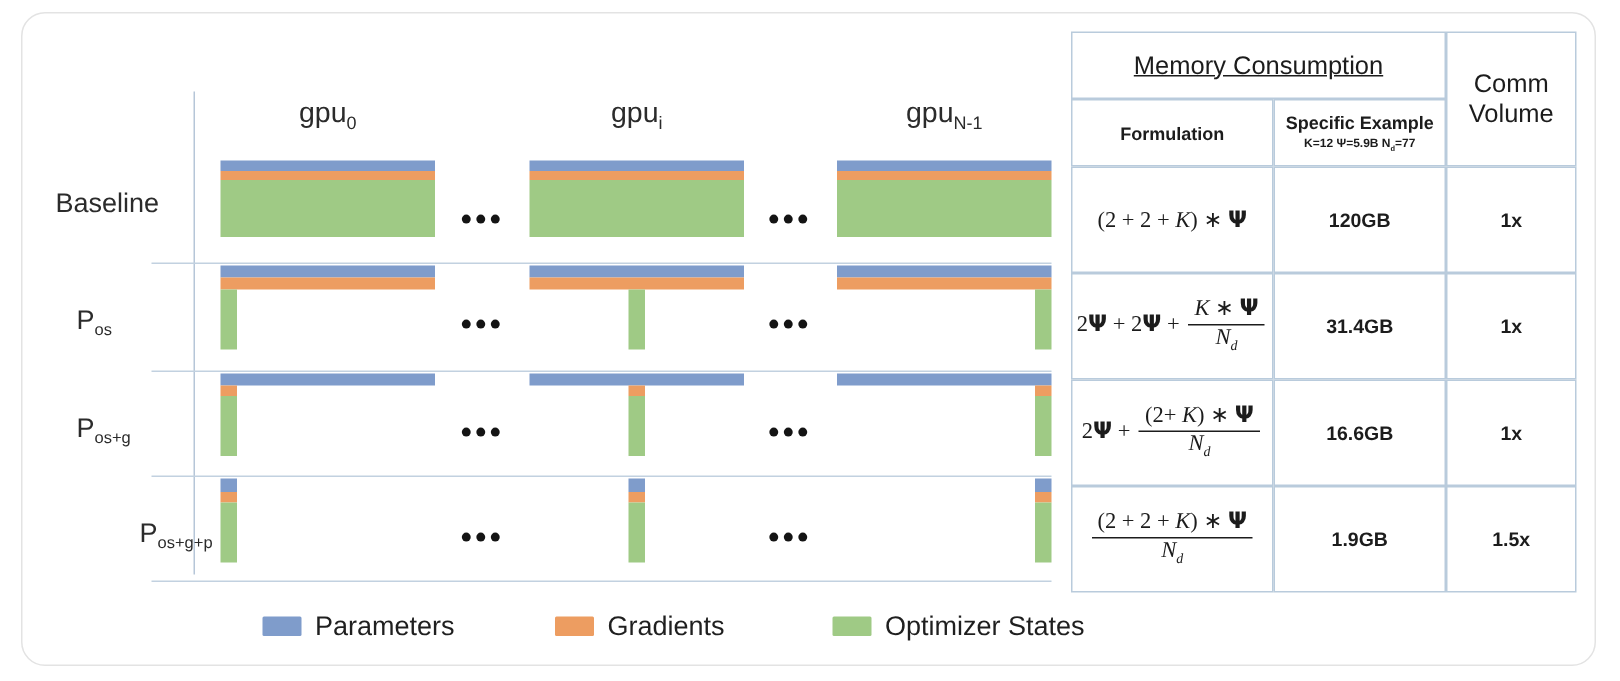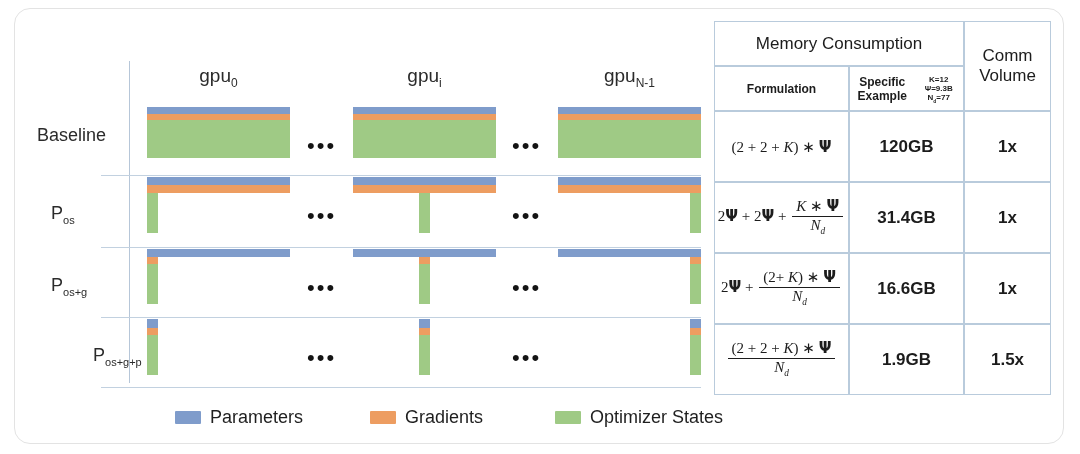"Memory Consumption" div.tc { text-decoration: none -> underline }
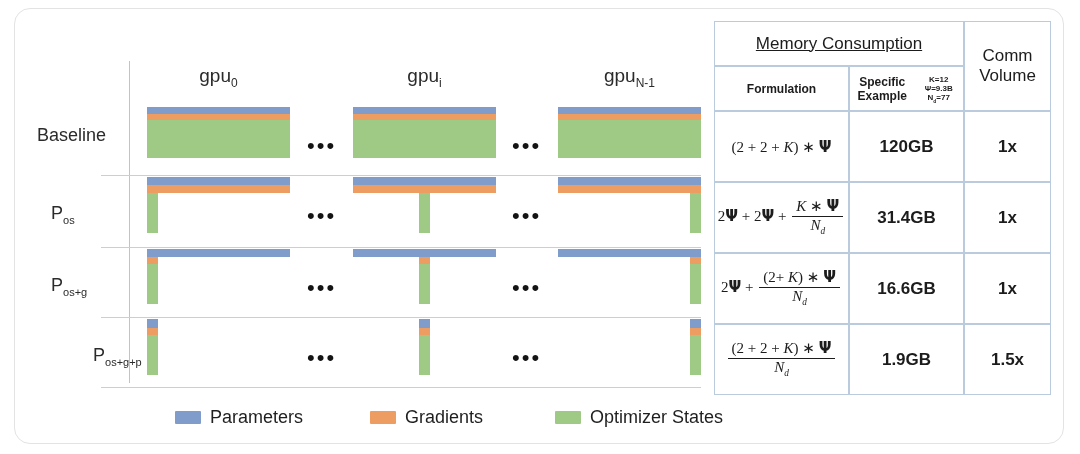"Specific Example" div.tc { flex-direction: row -> column }
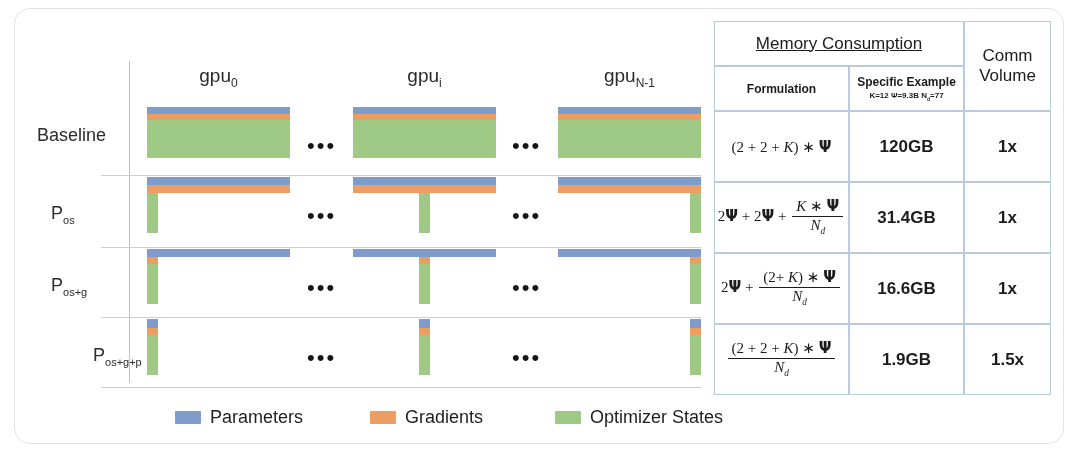"K=12 Ψ=9.3B N" span { text: 9.3B -> 5.9B }
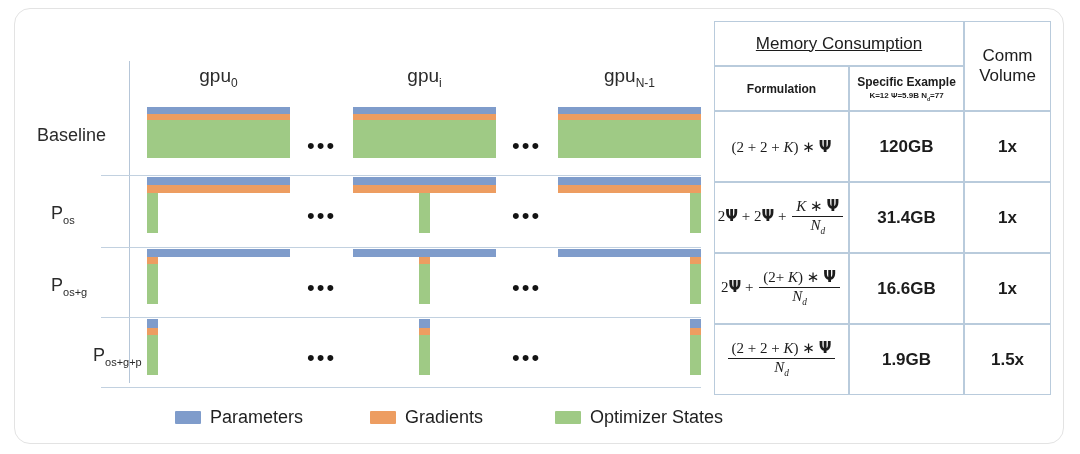"120GB" .val { font-size: 17px -> 13px }
